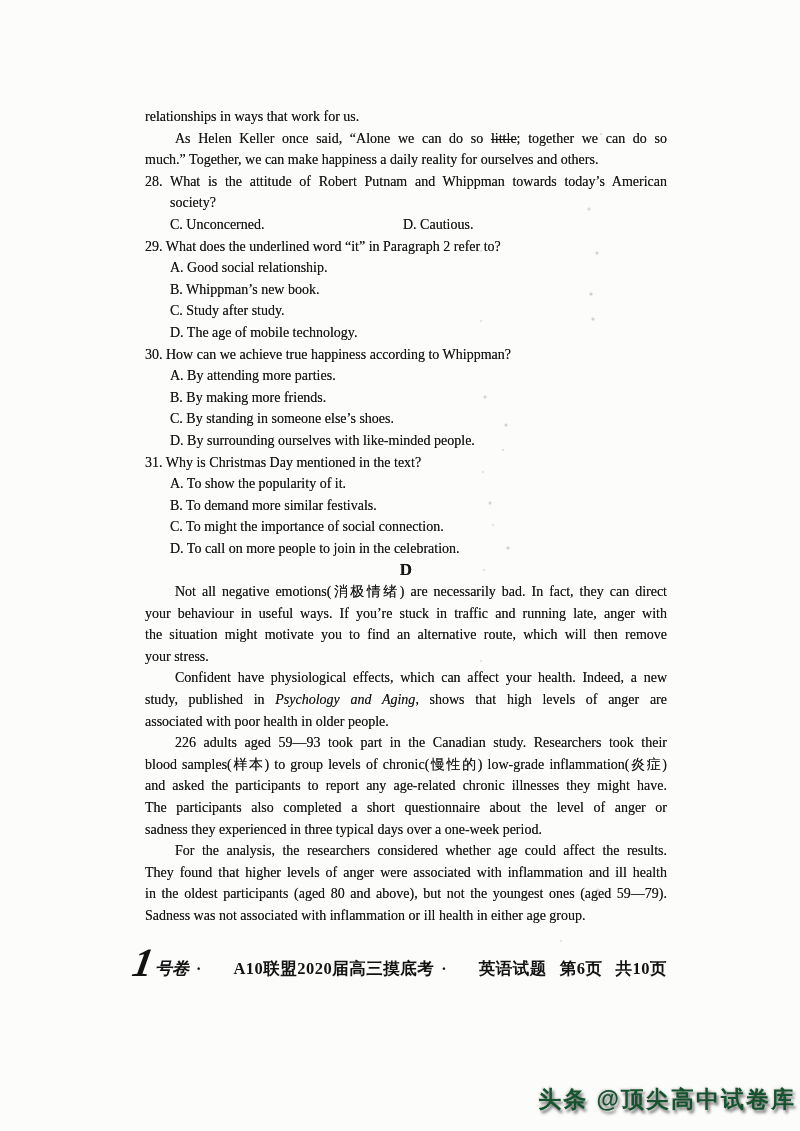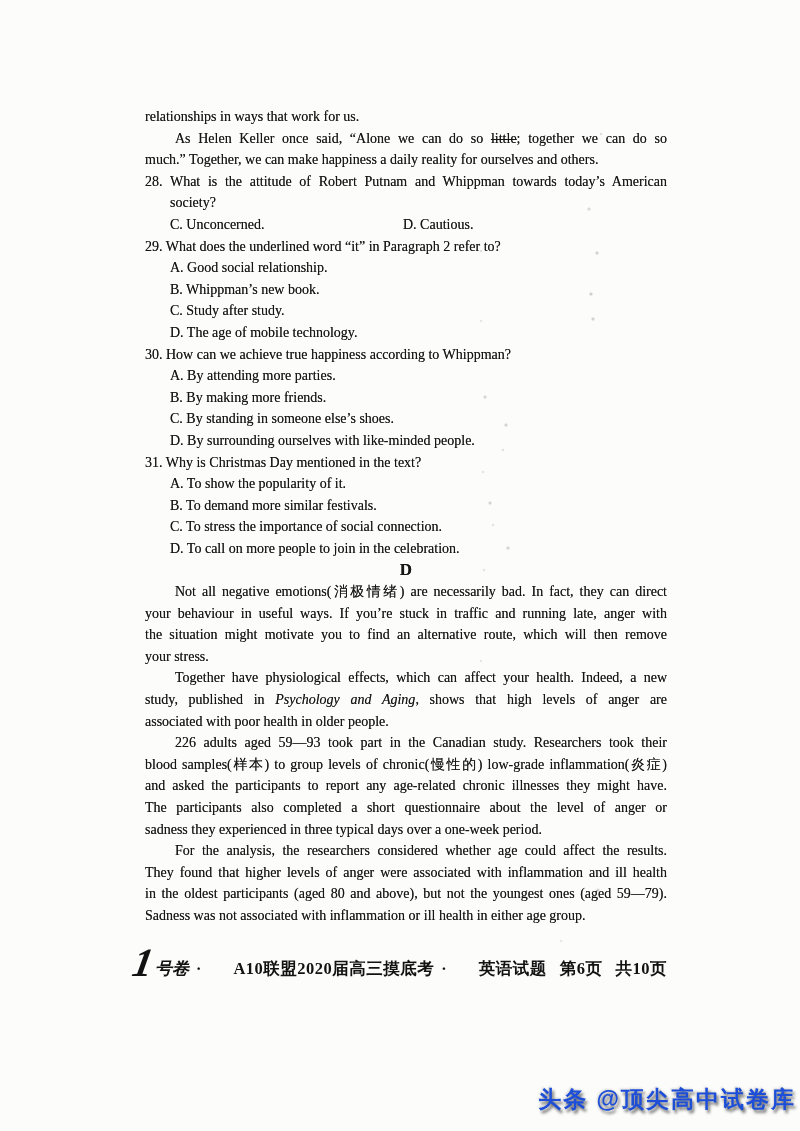"C. To stress the importance" span { text: stress -> might }
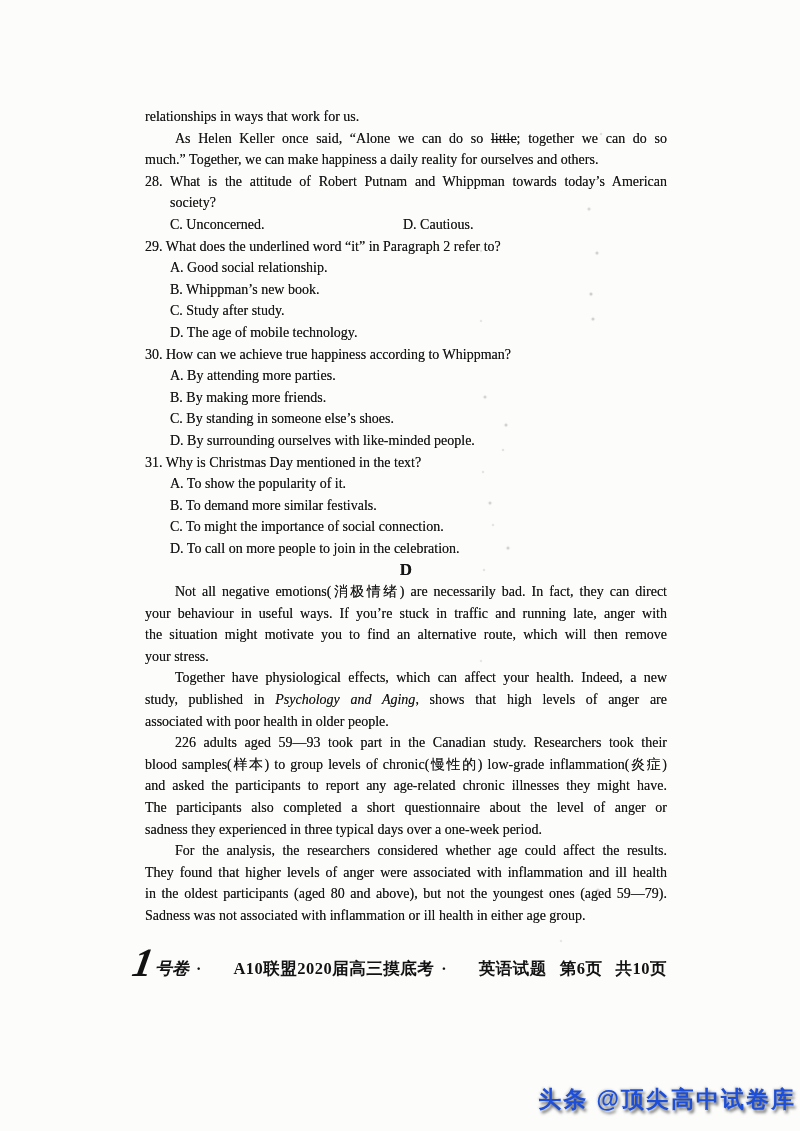"Together have physiological effects," span { text: Together -> Confident }
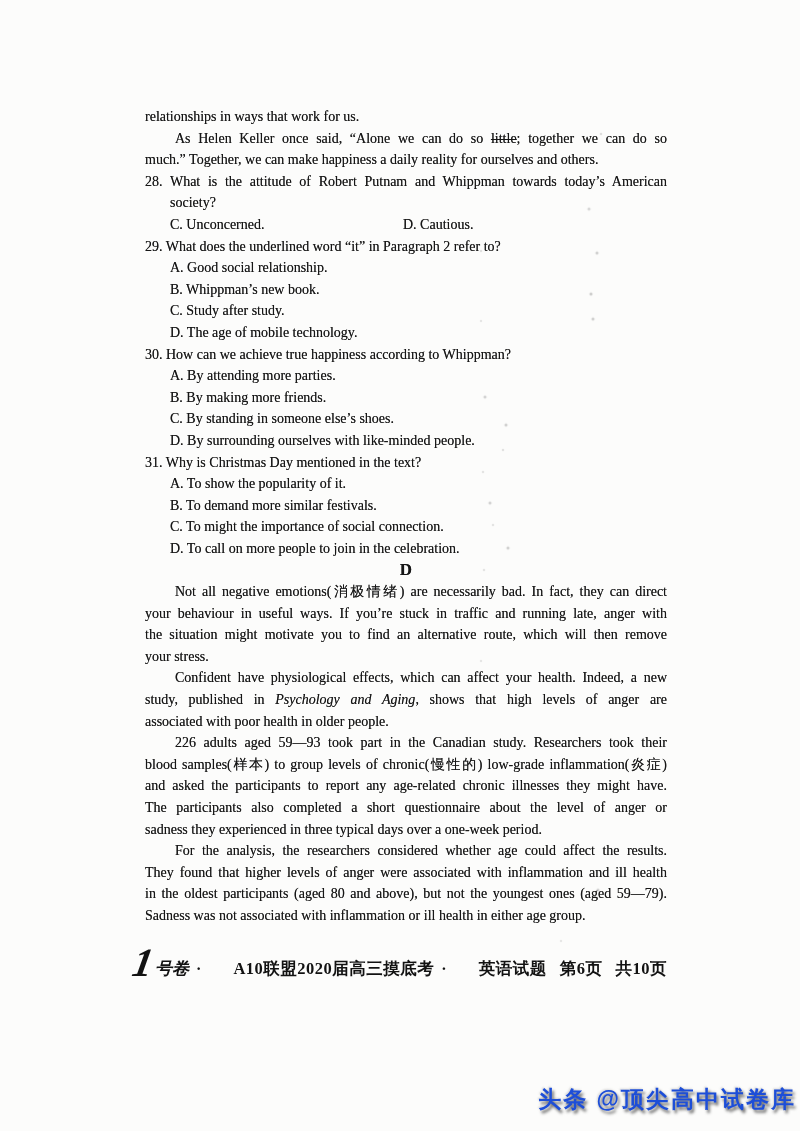"头条 @顶尖高中试卷库" .watermark { color: #1d4ed8 -> #14532d }
